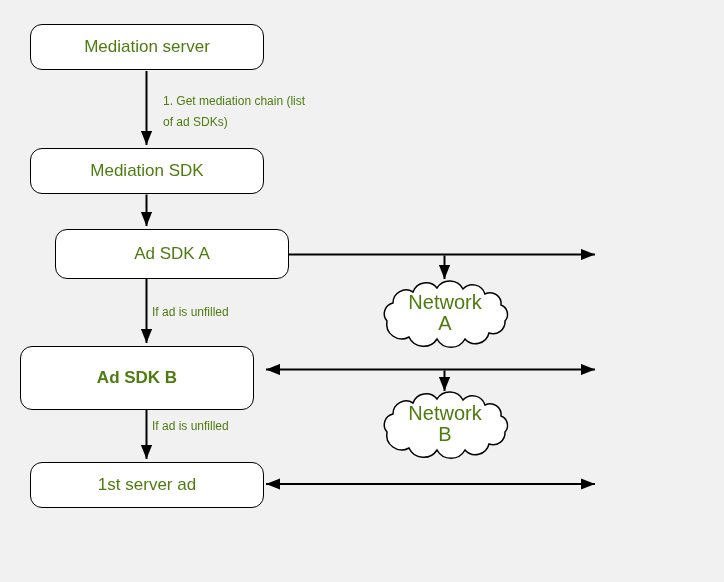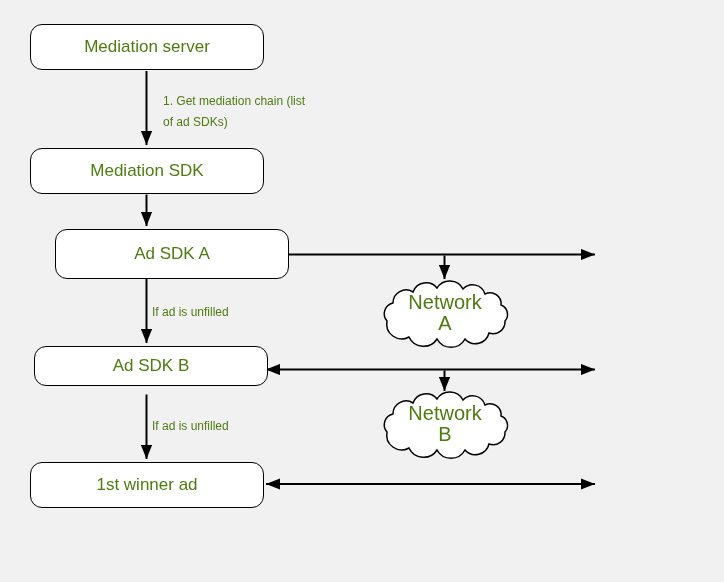"Ad SDK B" #node-ad-sdk-b { font-weight: none -> bold; height: 40px -> 64px; left: 34px -> 20px }
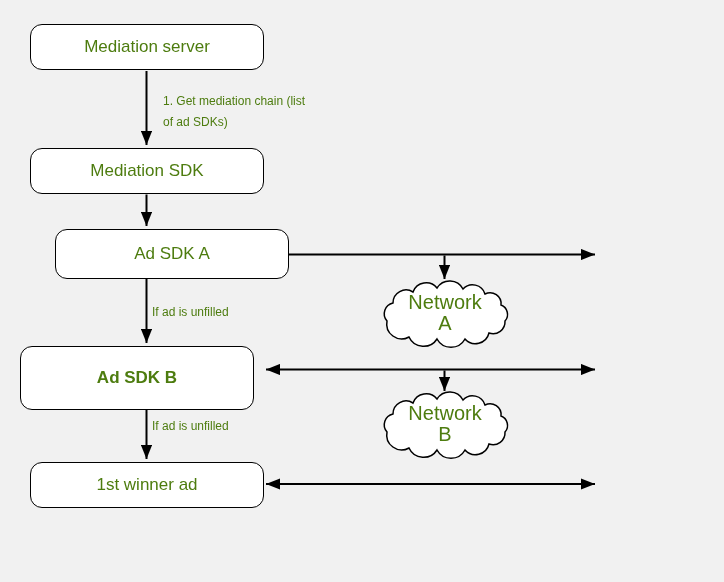"1st winner ad" div.node { text: winner -> server }
